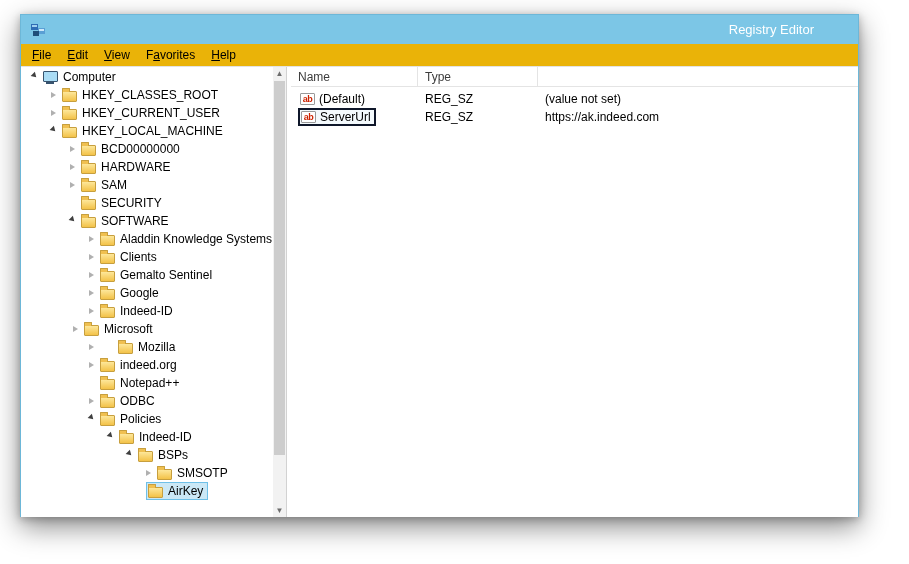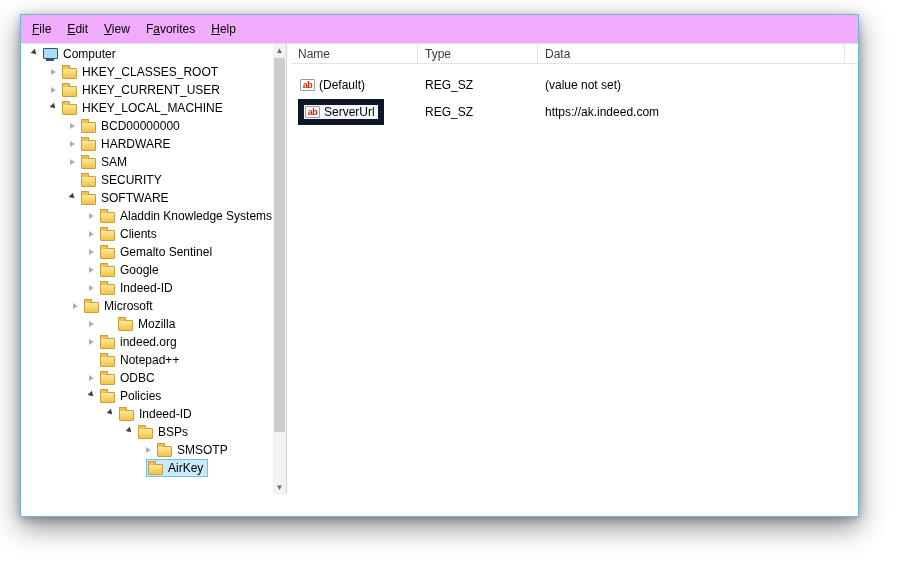"Registry Editor" div.titlebar { html: none -> <div> <svg> <rect></rect> <rect></rect> <rect></rect> <rect></rect> <rect></rect> </svg> <div>Registry Editor</div> </div> }
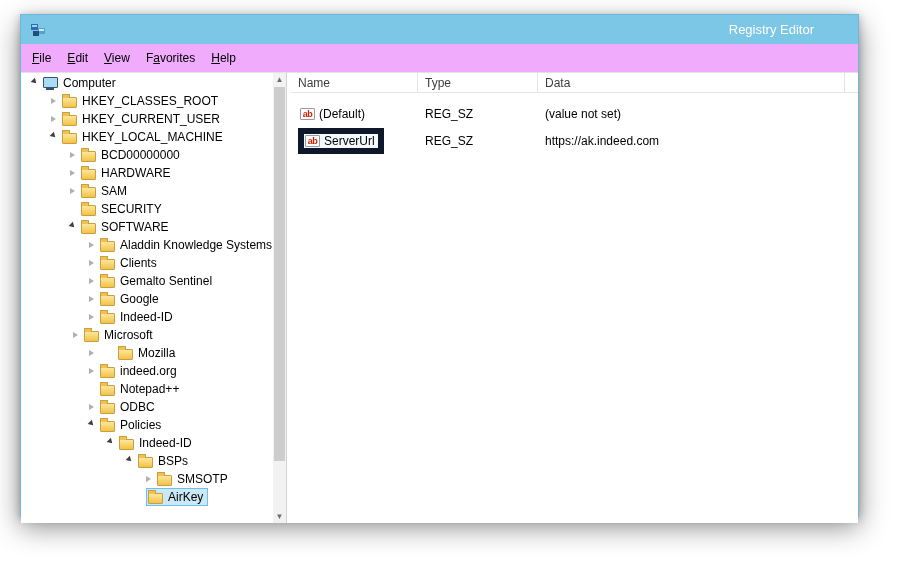"File" .menubar { background: #f0abfc -> #eab308; height: 29px -> 23px }
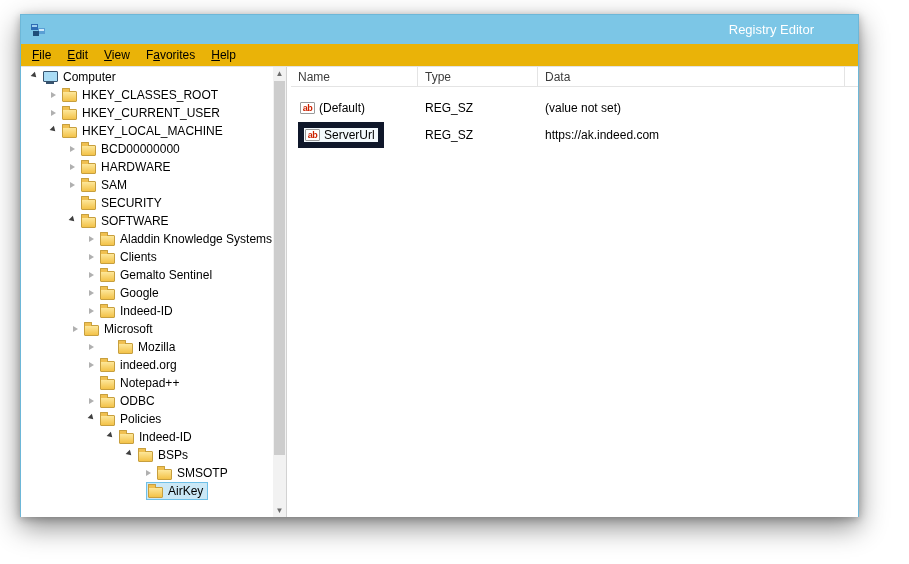"Data" div.lv-hcell { html: <div>Data</div> -> none }
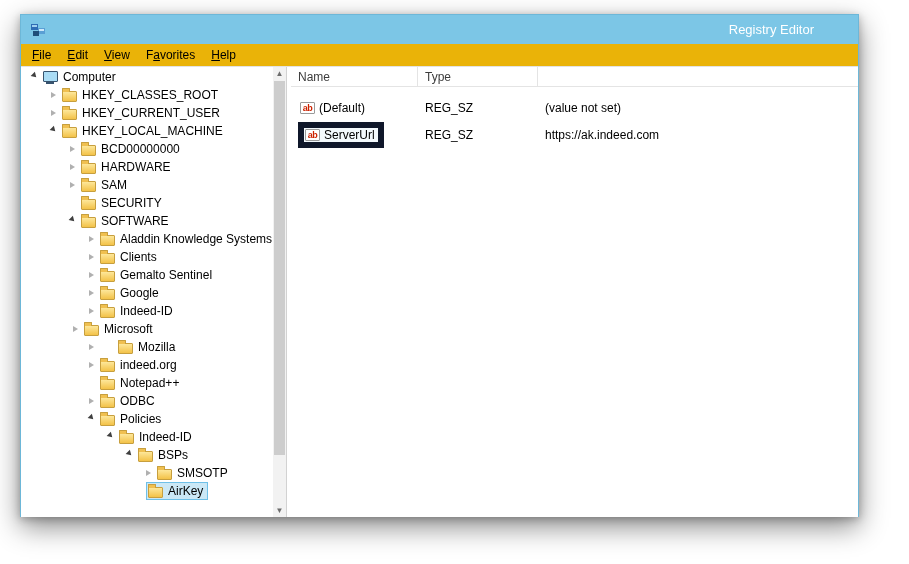"(Default)" .lv-row { margin-top: 9px -> none }
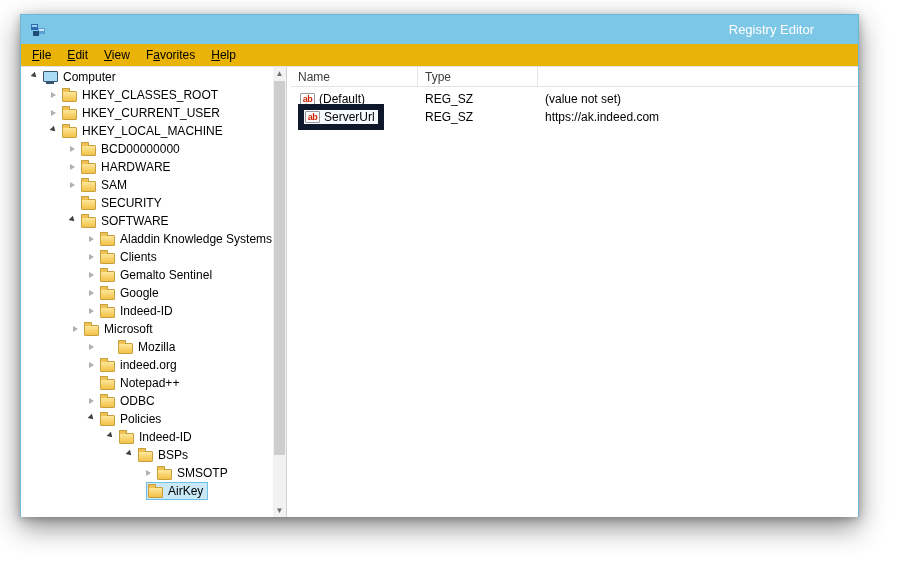"ServerUrl" .name-box.focused { border: 6px solid #0f172a -> 2px solid #0f172a }
